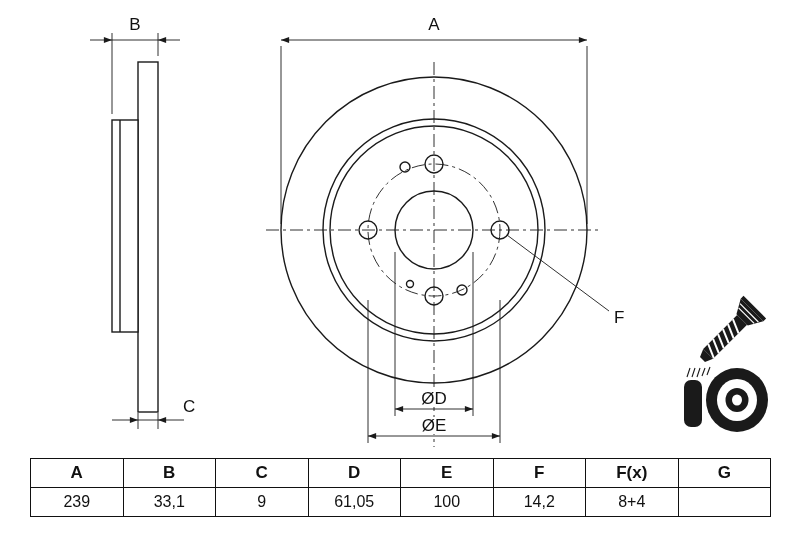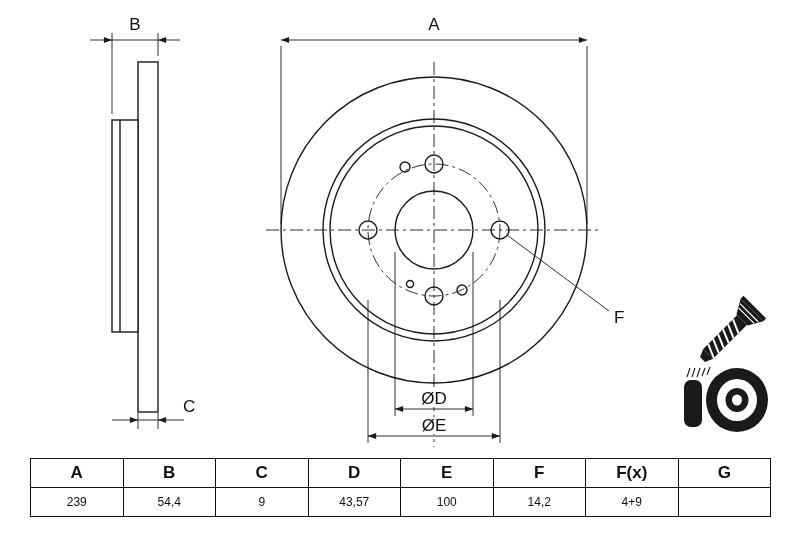"239" table.dims td { font-size: 12px -> 16px }
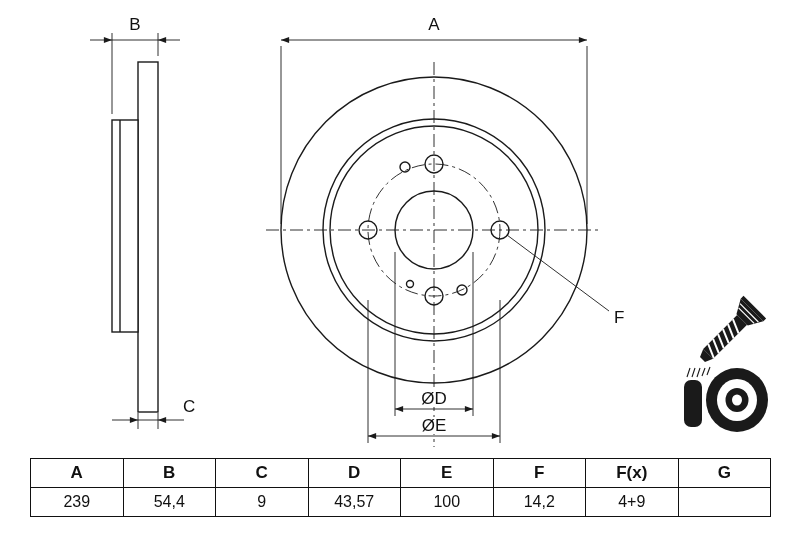"54,4" td { text: 54,4 -> 33,1 }
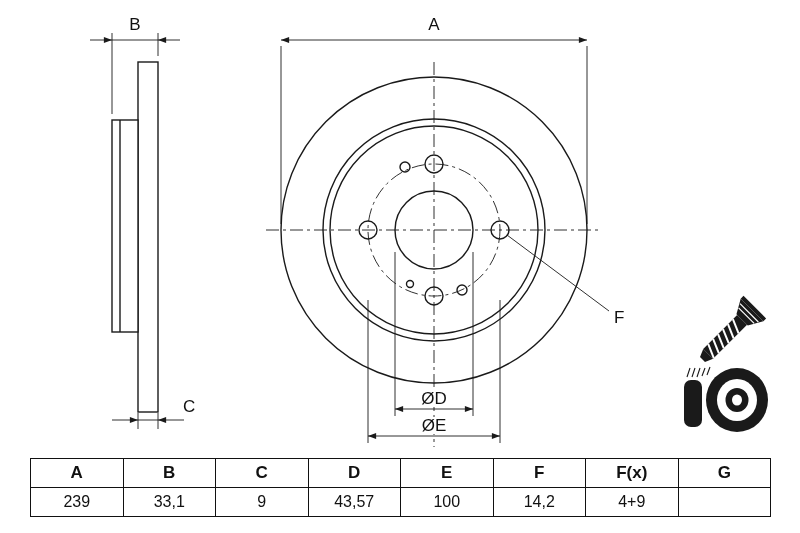"43,57" td { text: 43,57 -> 61,05 }
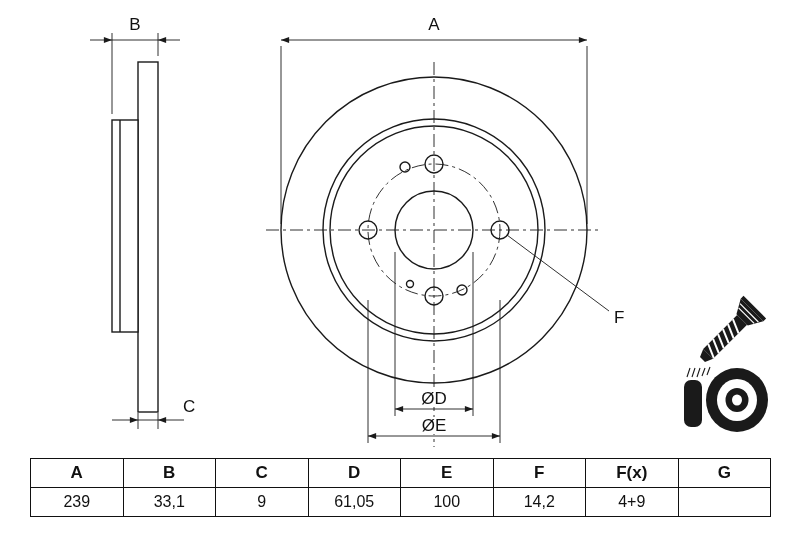"4+9" td { text: 4+9 -> 8+4 }
